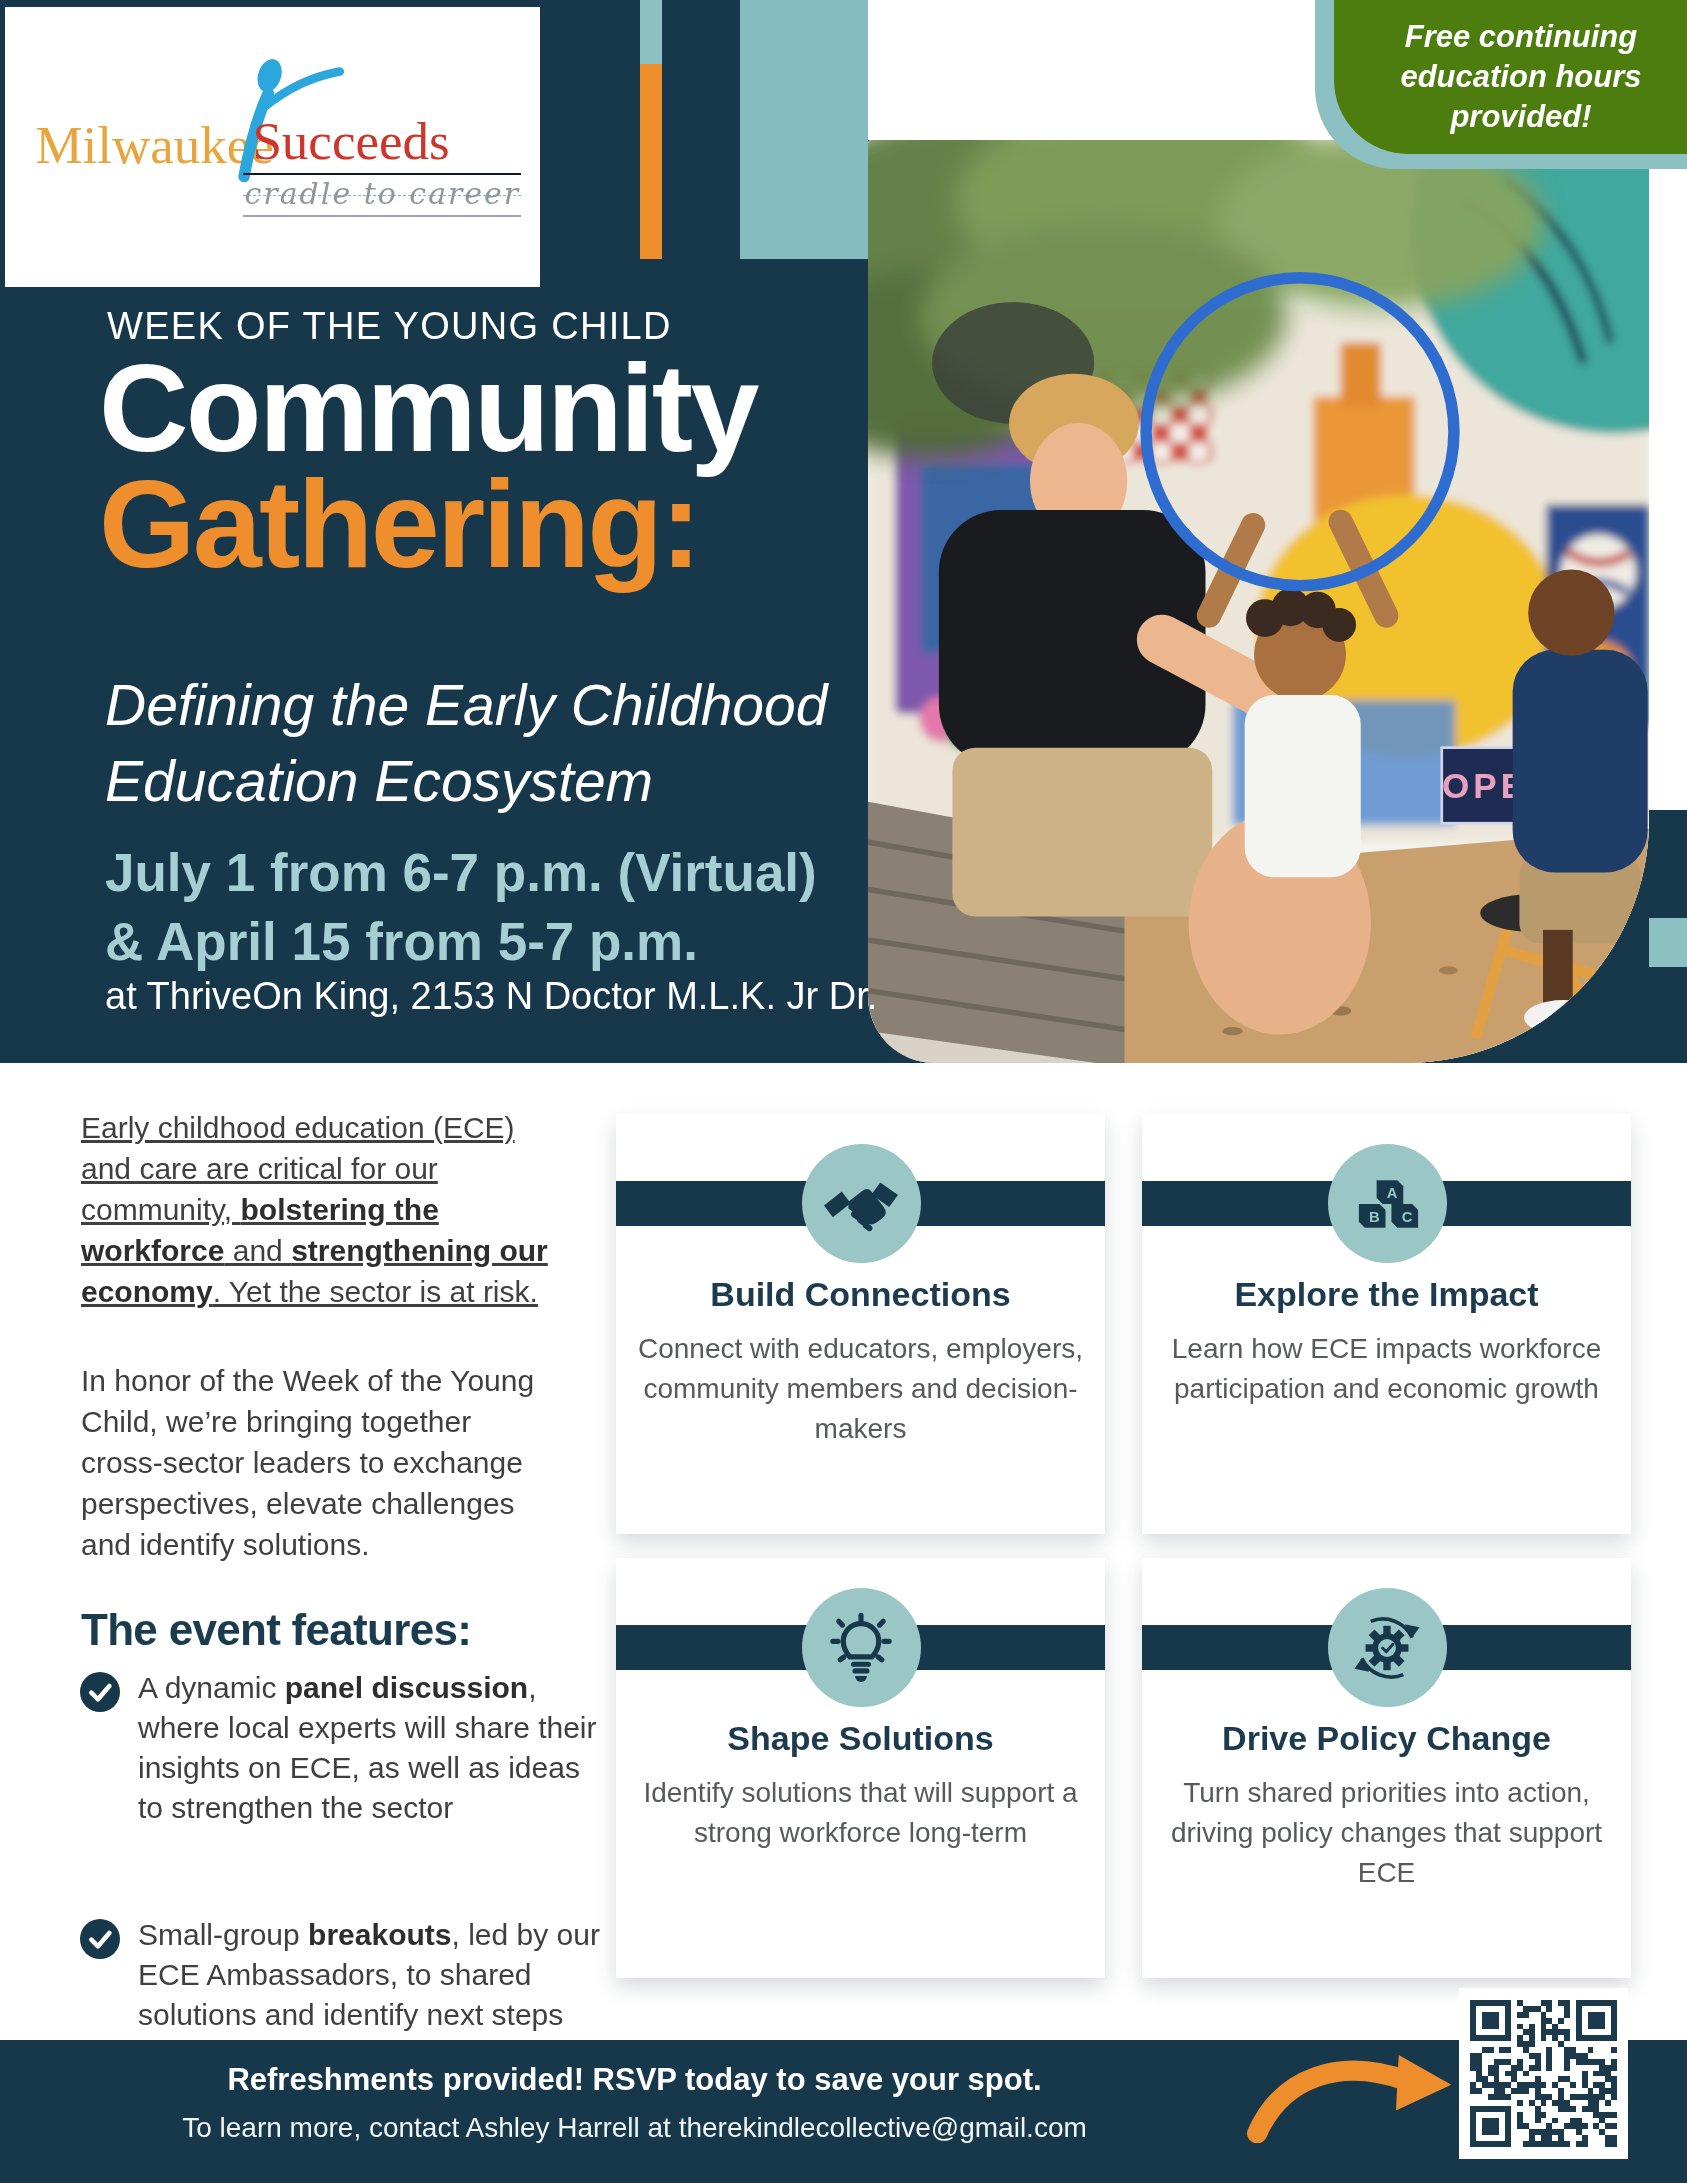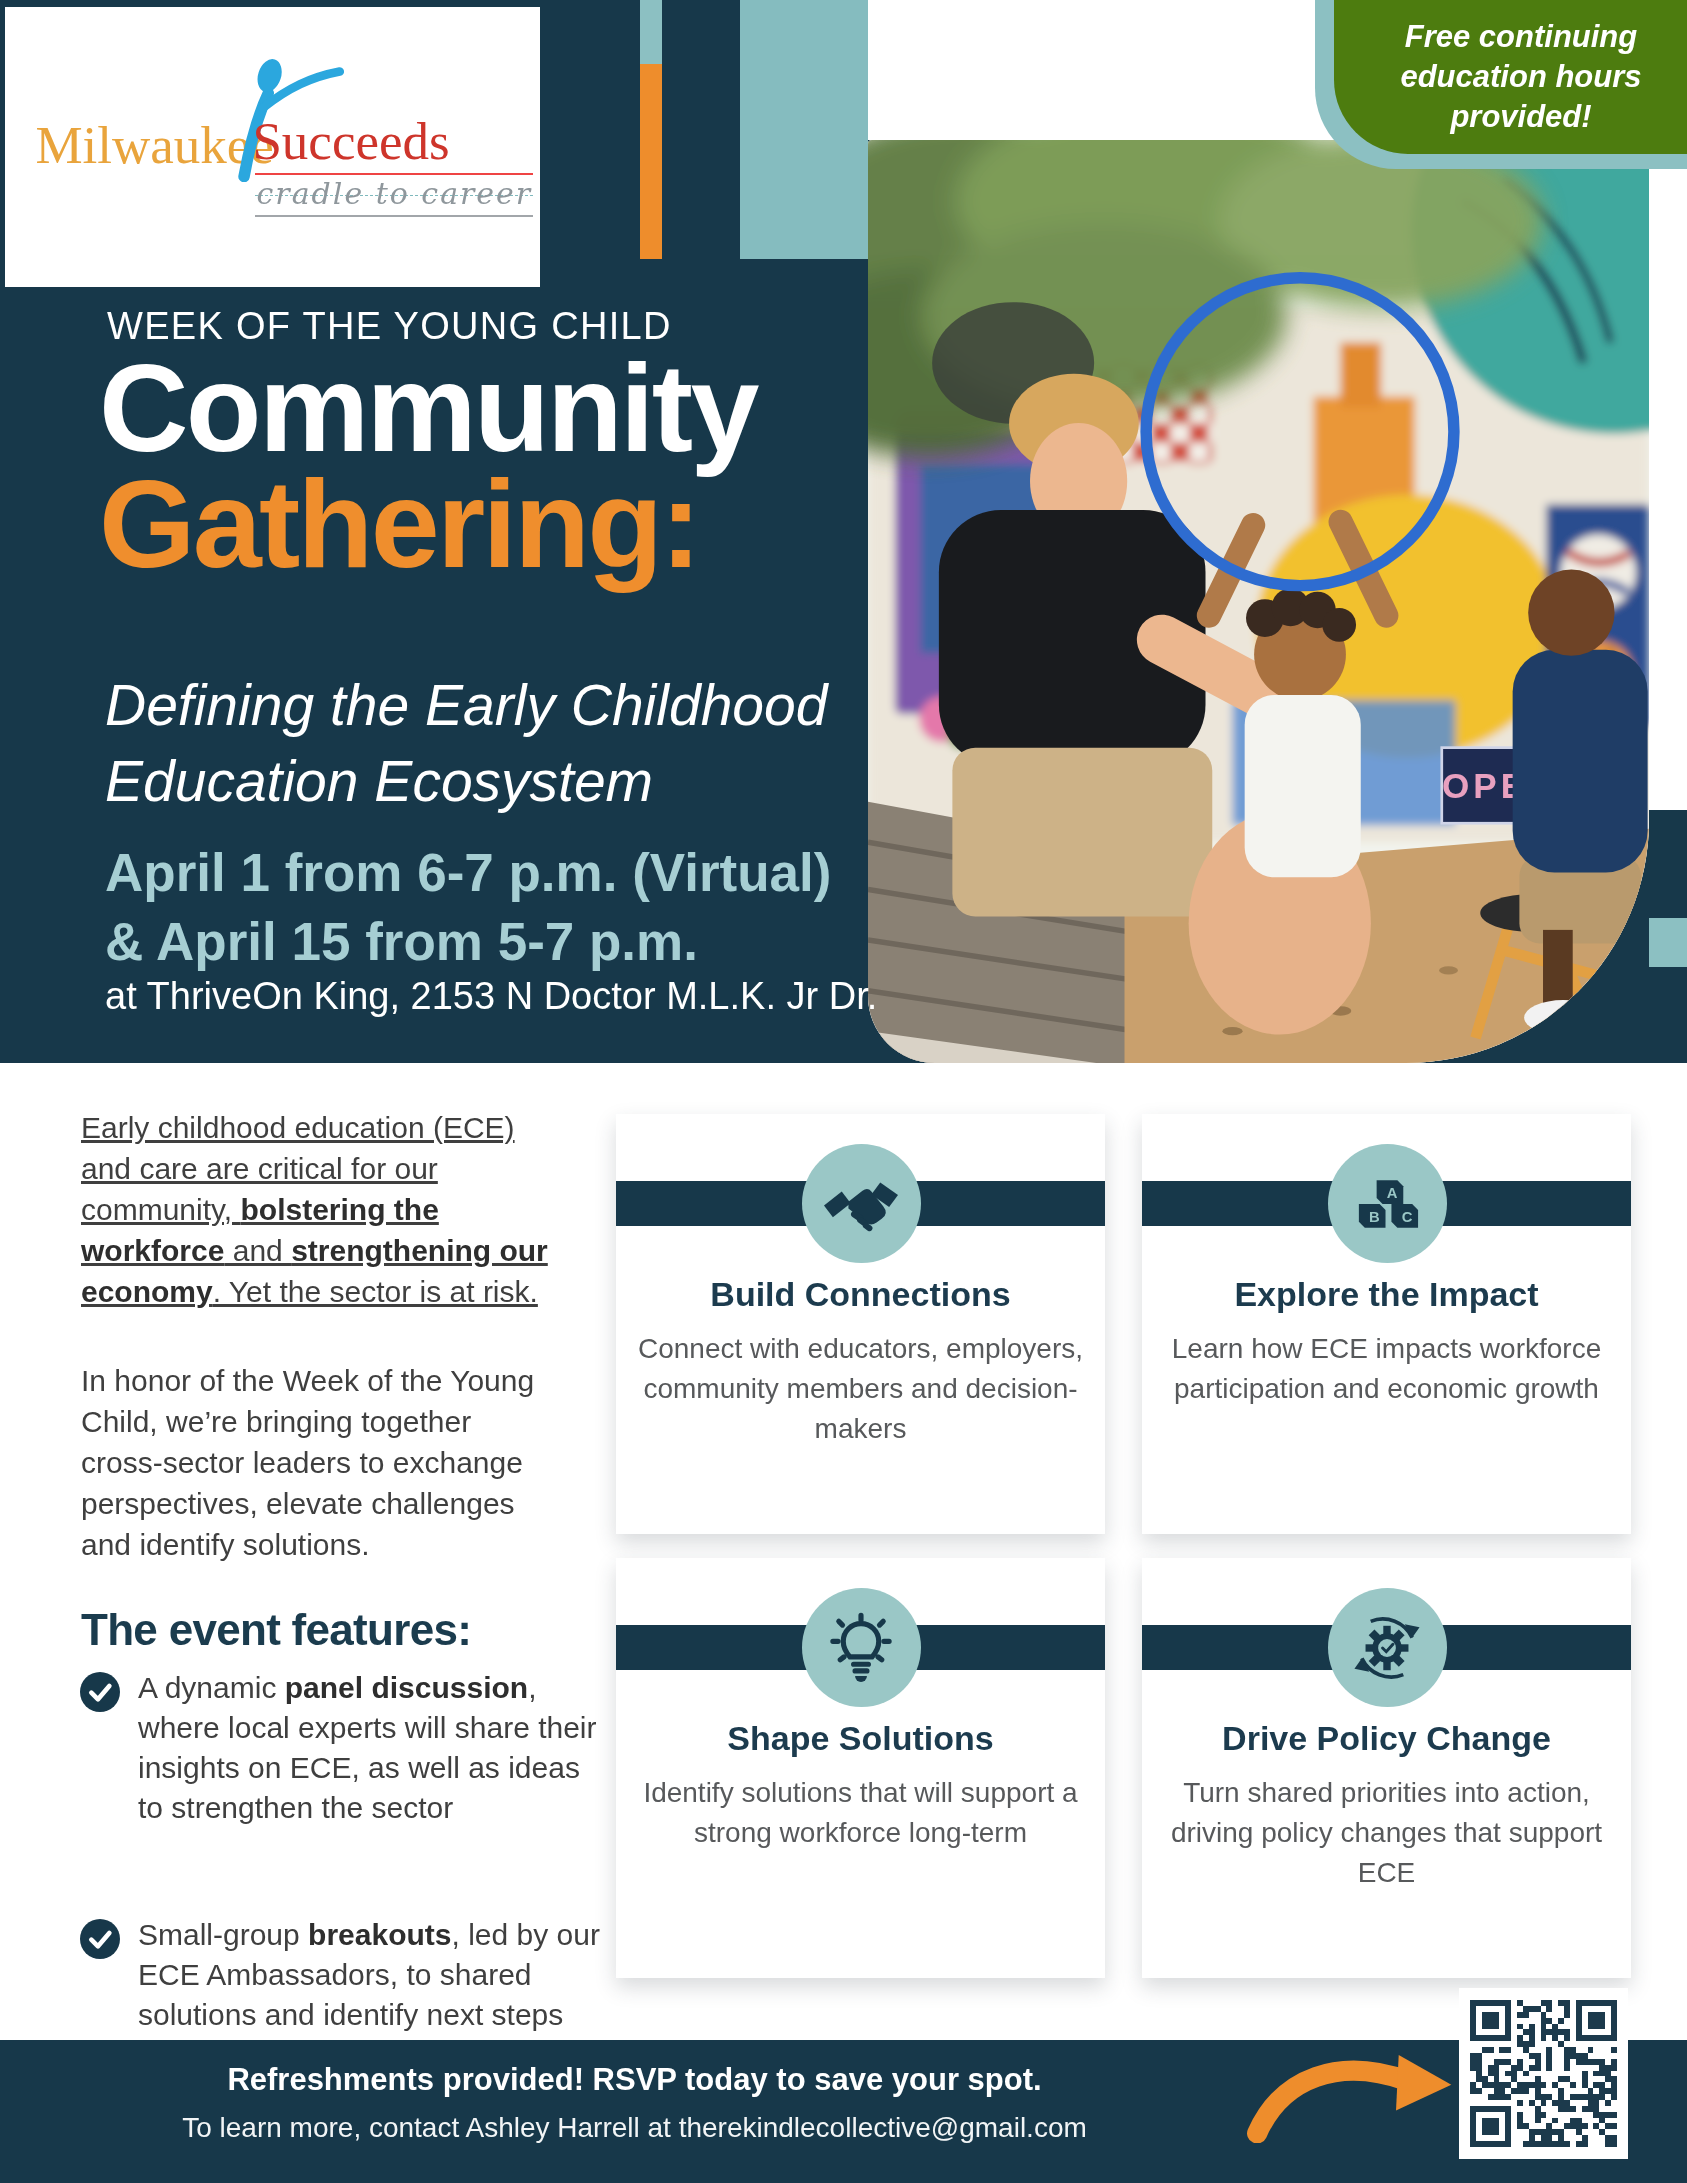"cradle to career" .logo-tagline { border-top: 2px solid #ef4444 -> 2px solid #0f172a; margin-left: 12px -> none }
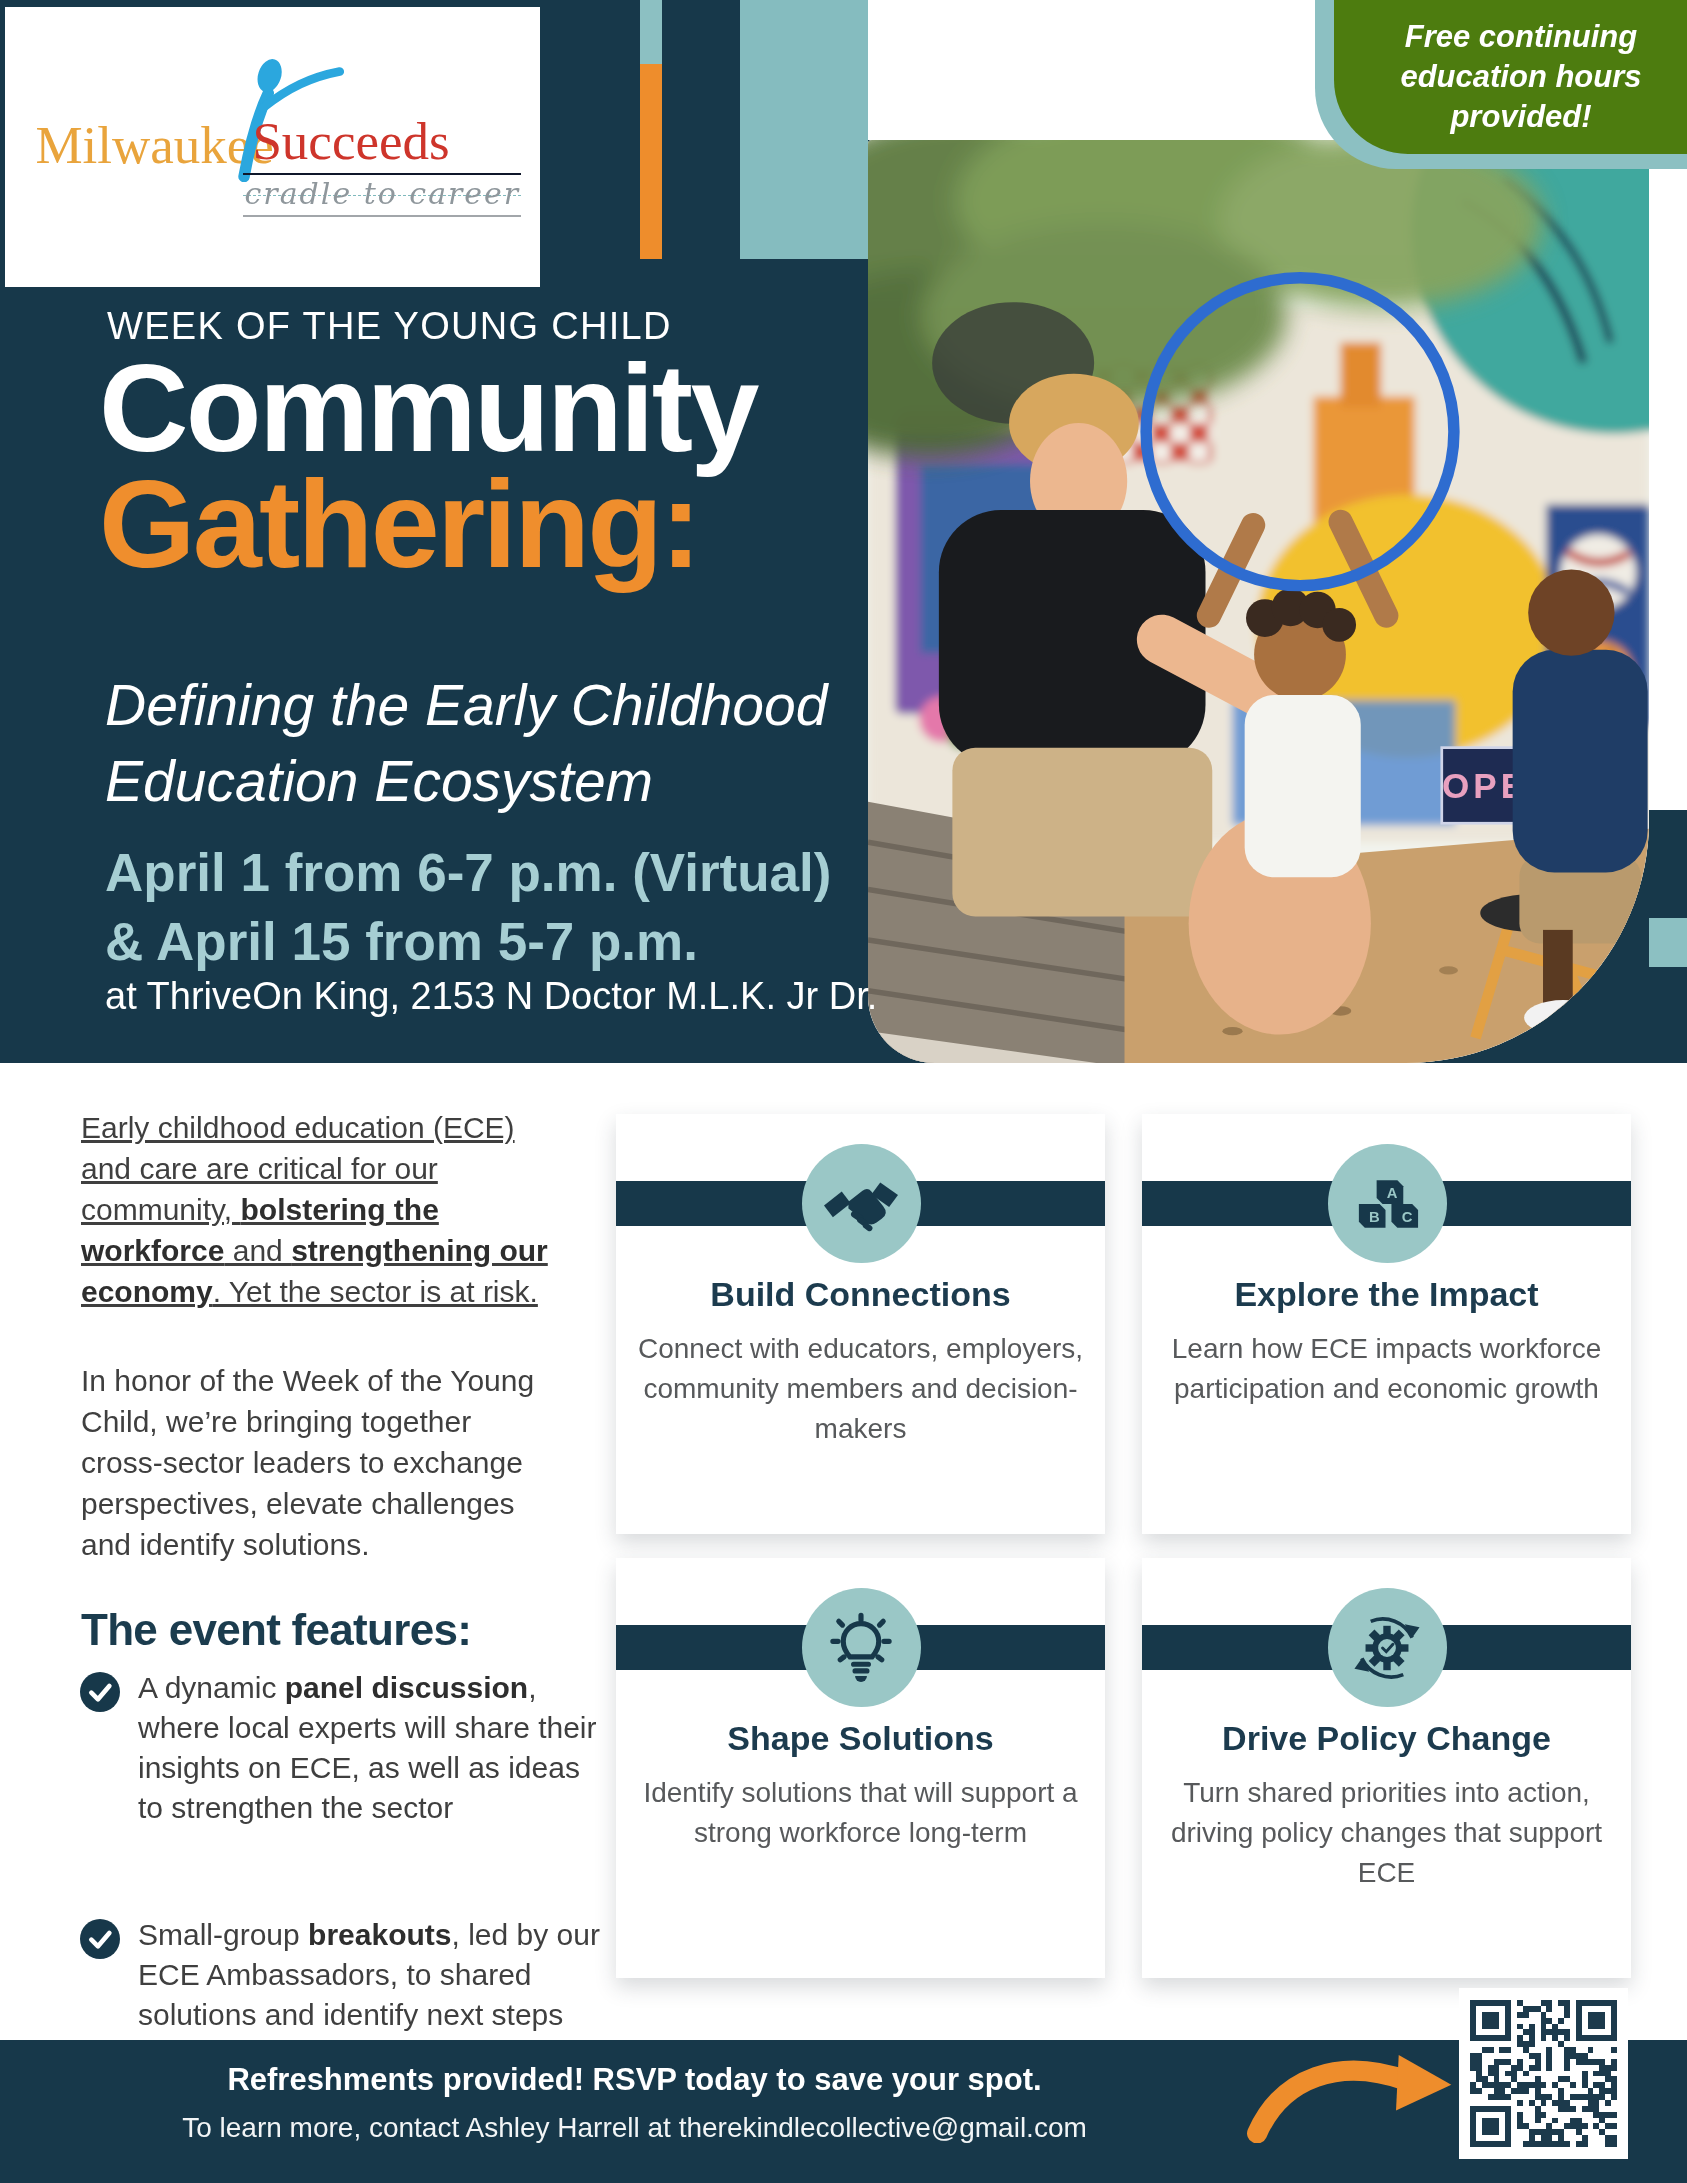"April 1 from 6-7 p.m." div { text: April -> July }
